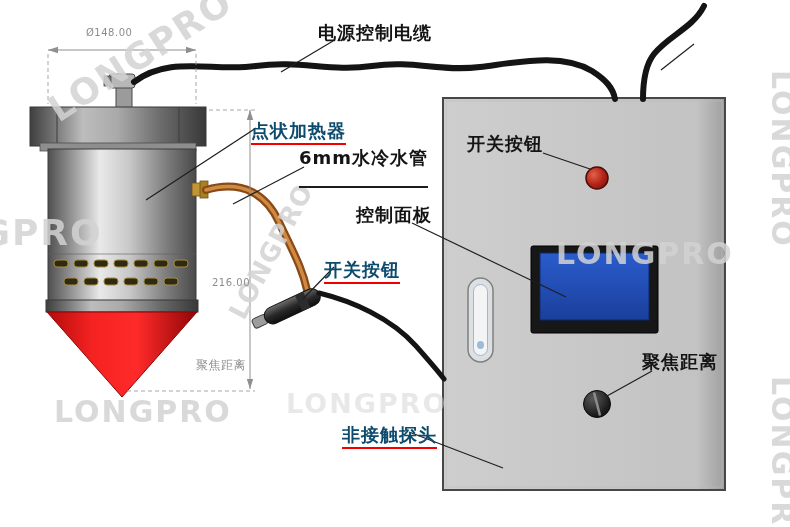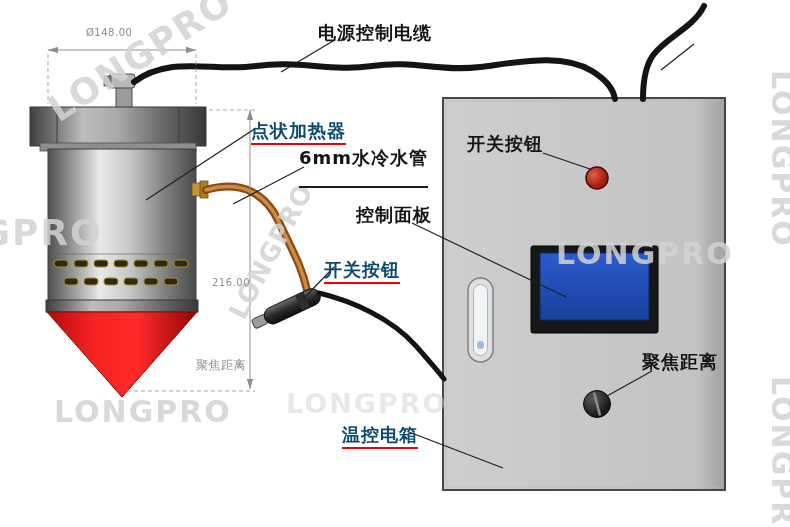"温控电箱" div.label { text: 温控电箱 -> 非接触探头 }
